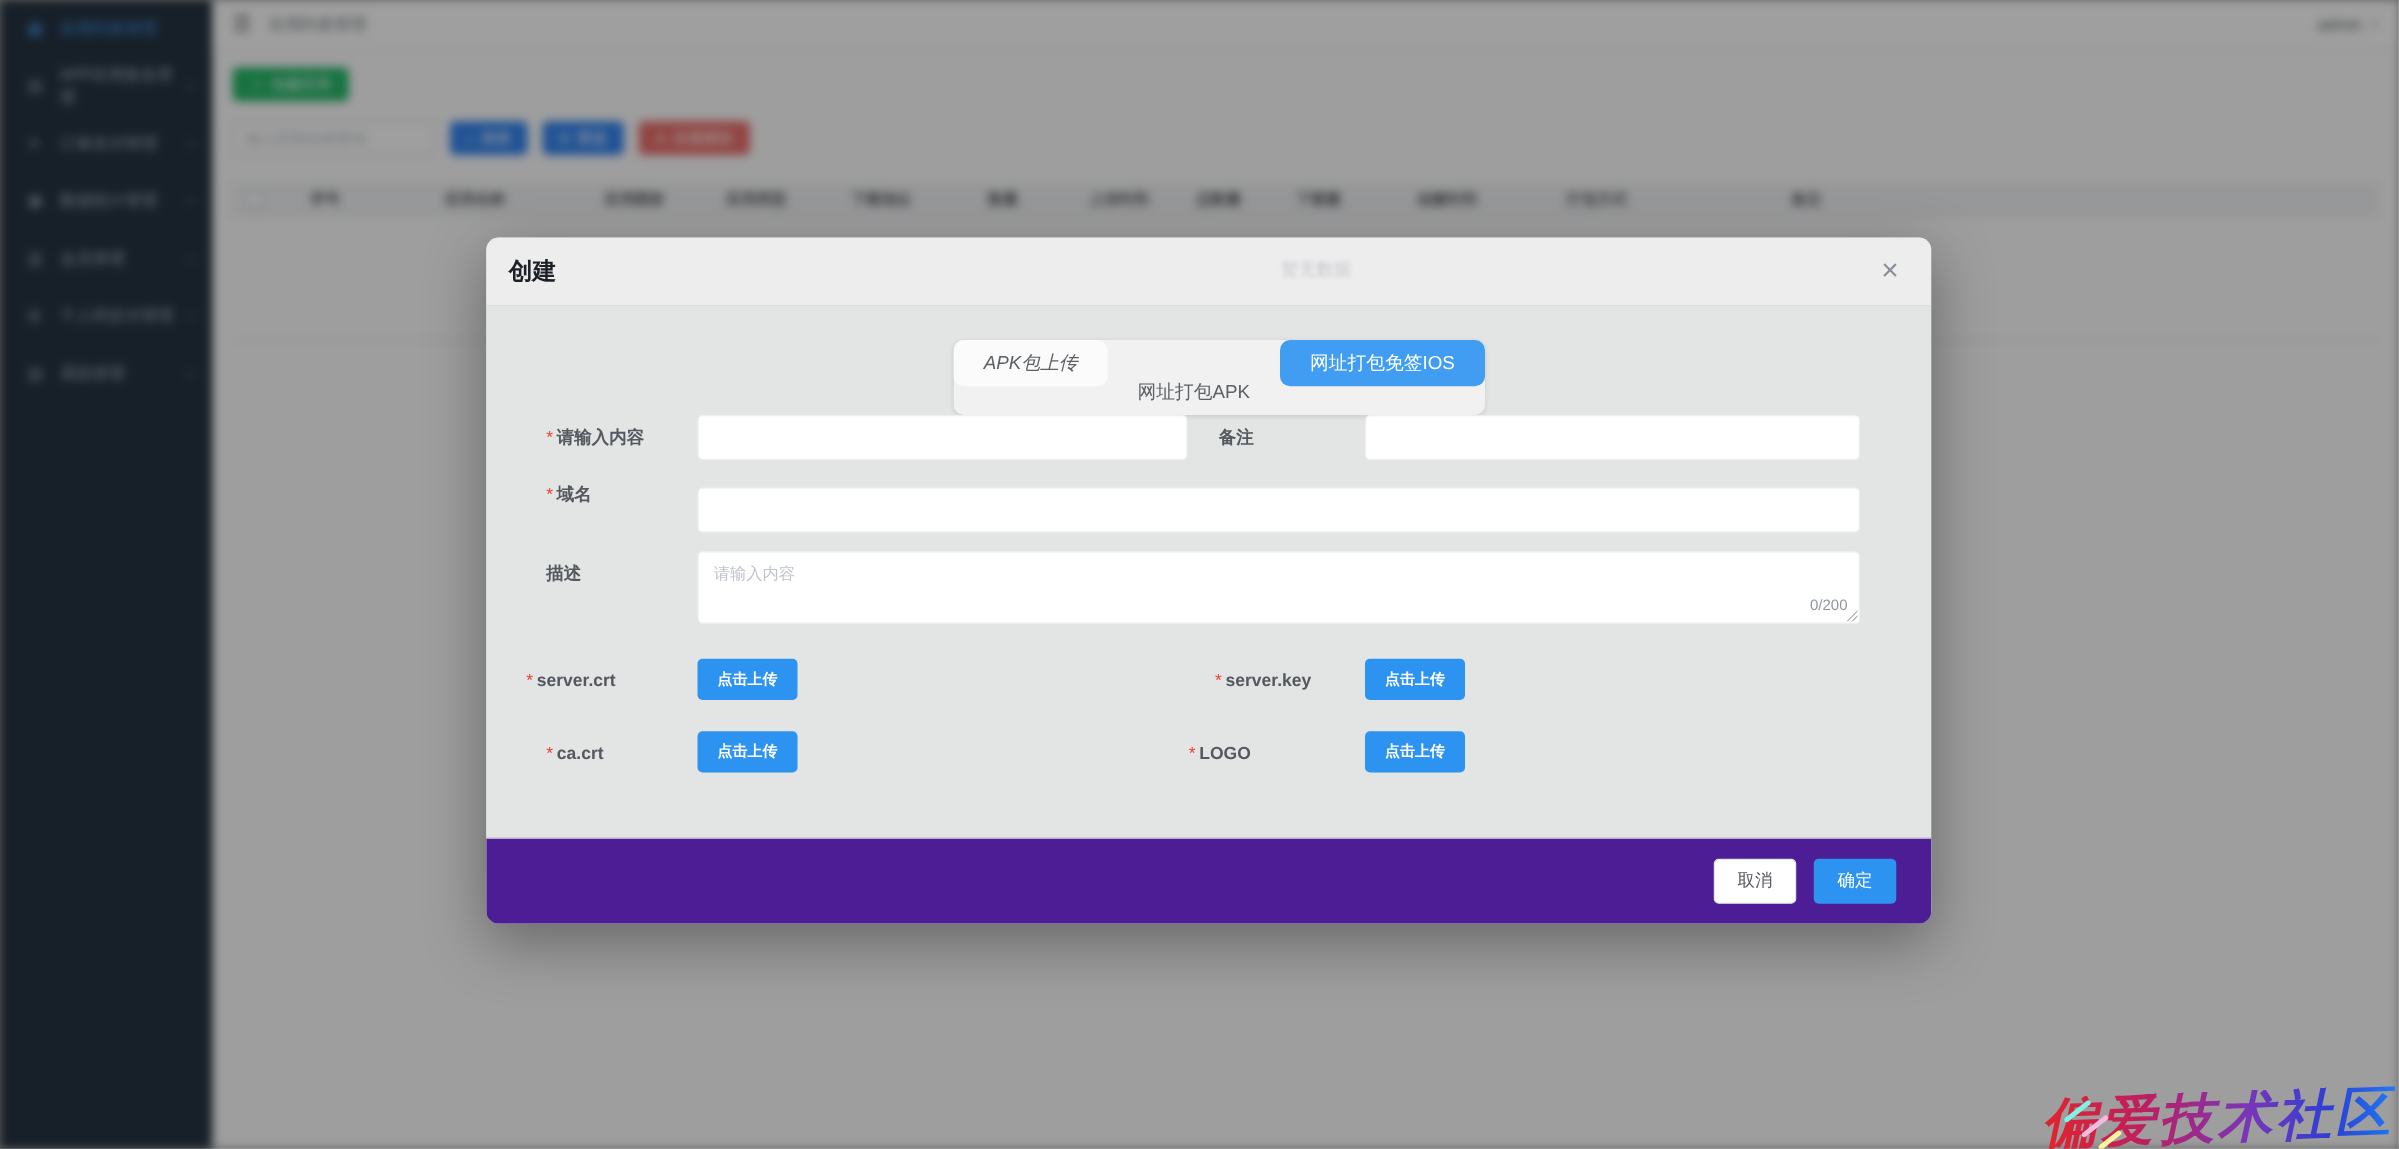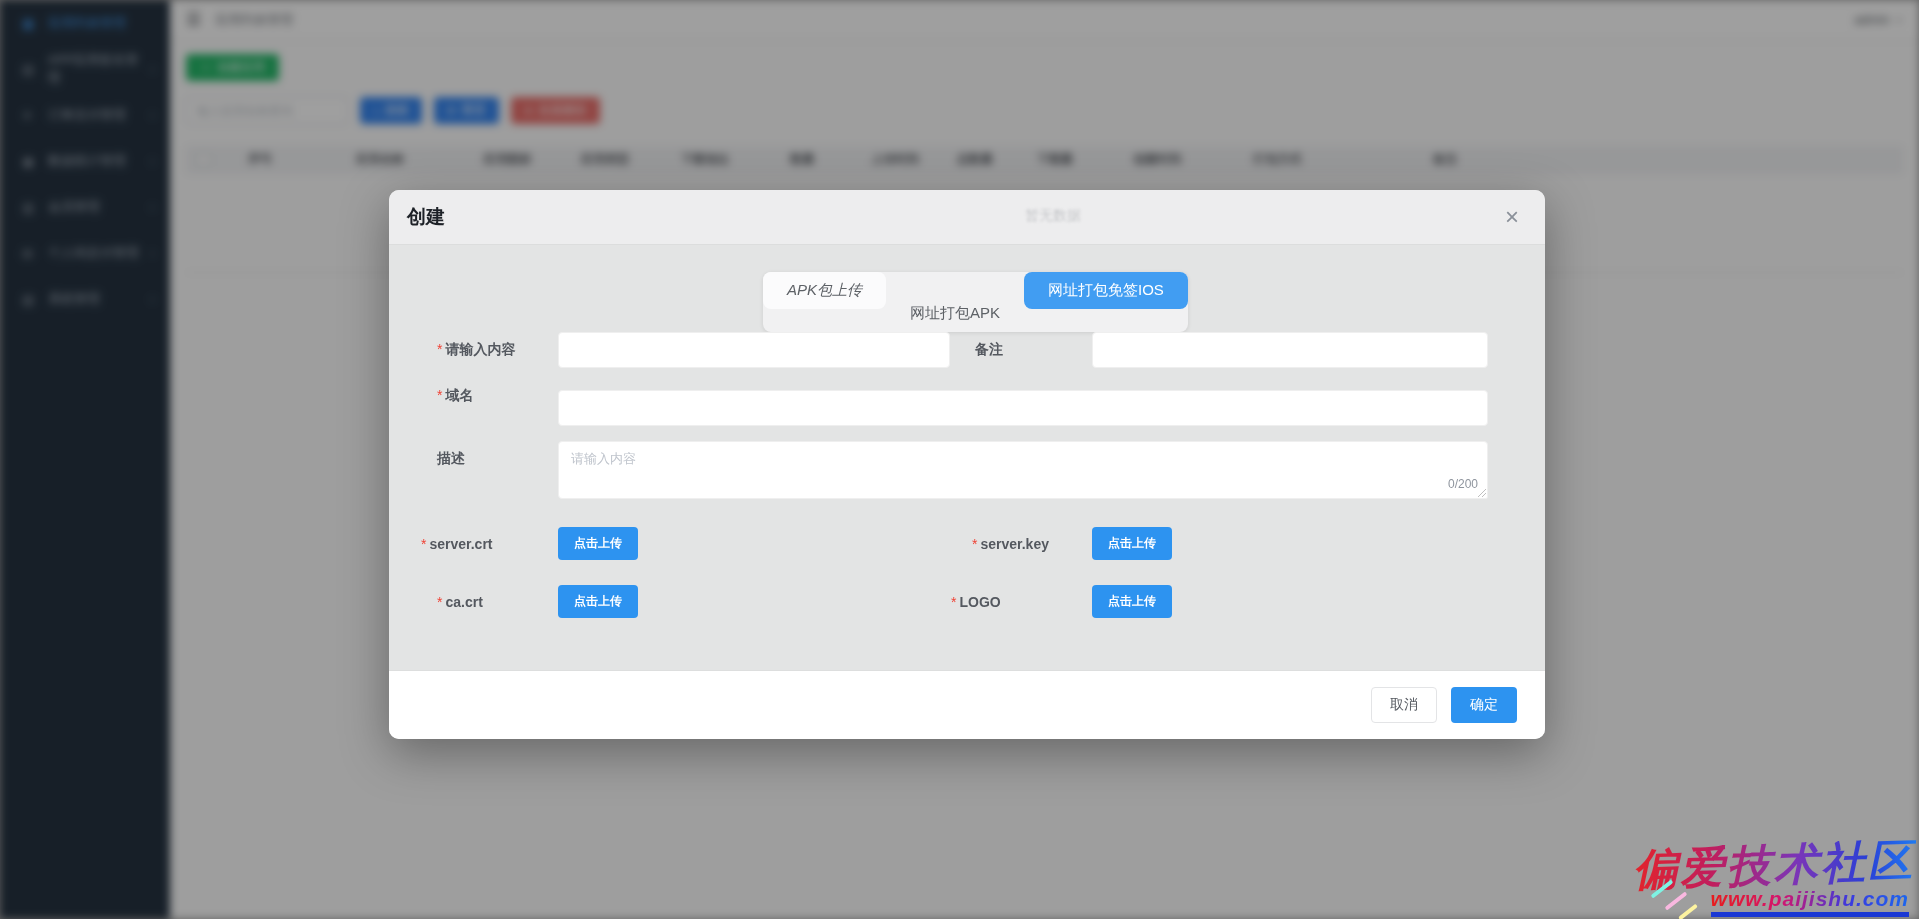"取消" .m-footer { background: #ffffff -> #4c1d95 }
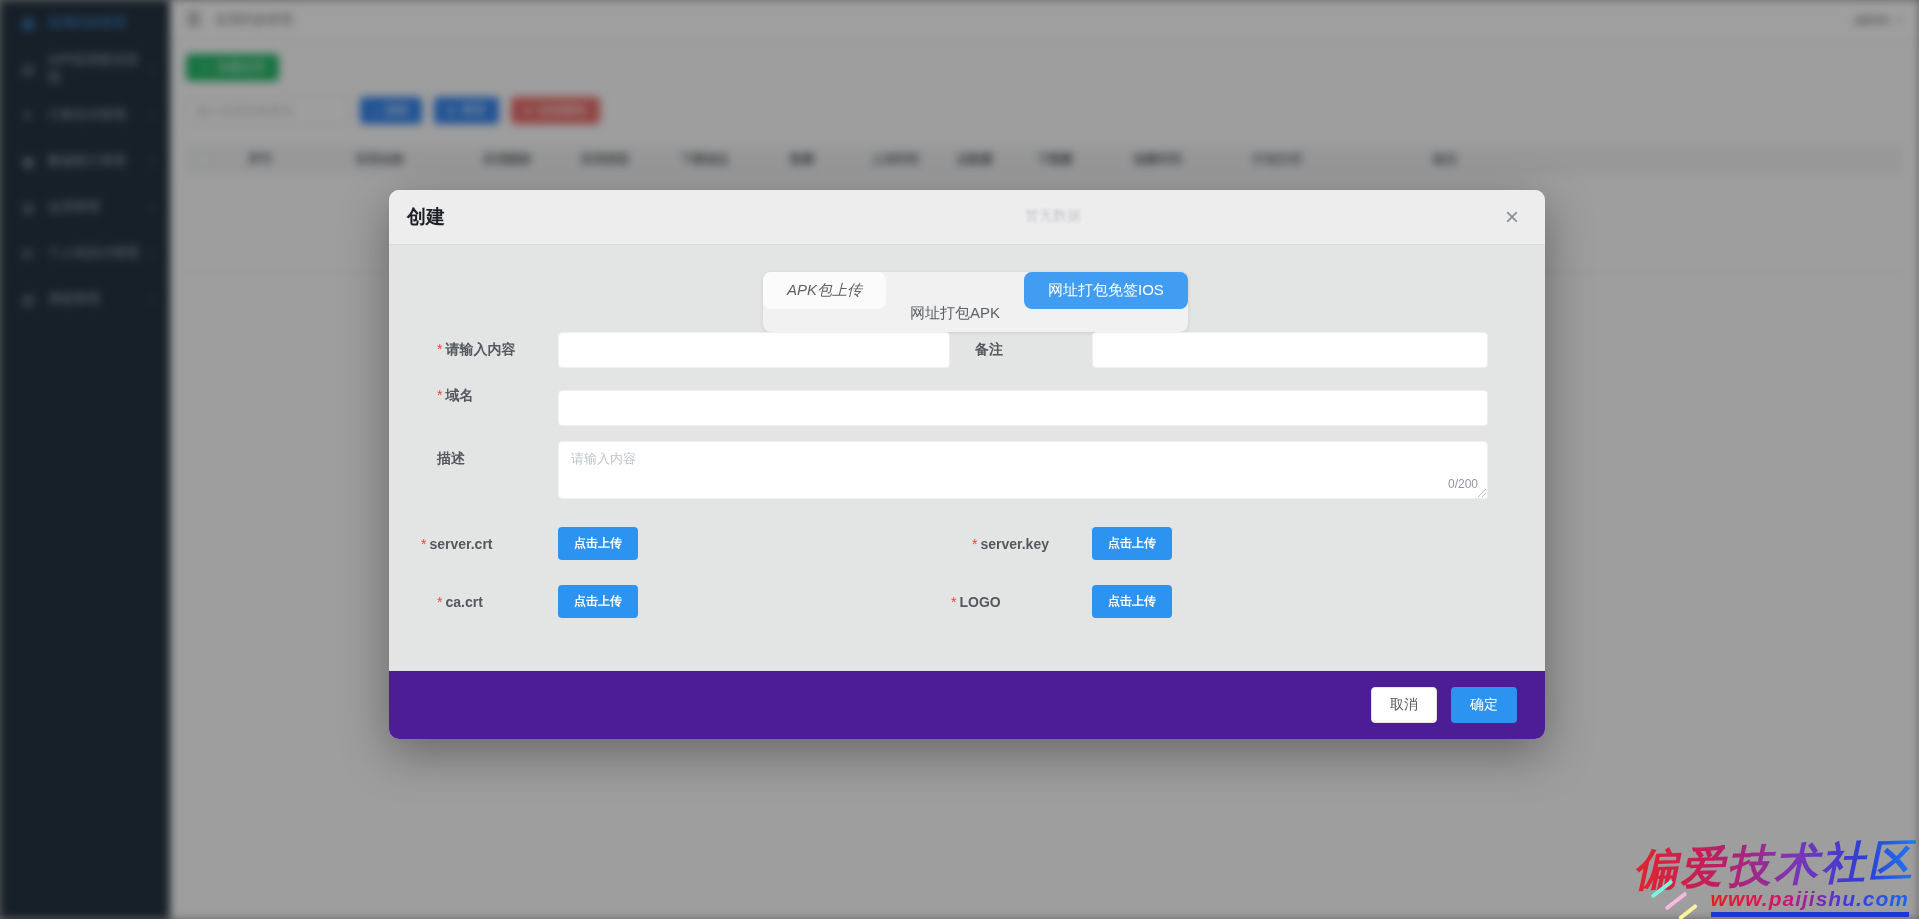"www.paijishu.com" div.wm-url-row { html: <div> <span>www.paijishu.com</span> </div> -> none }
